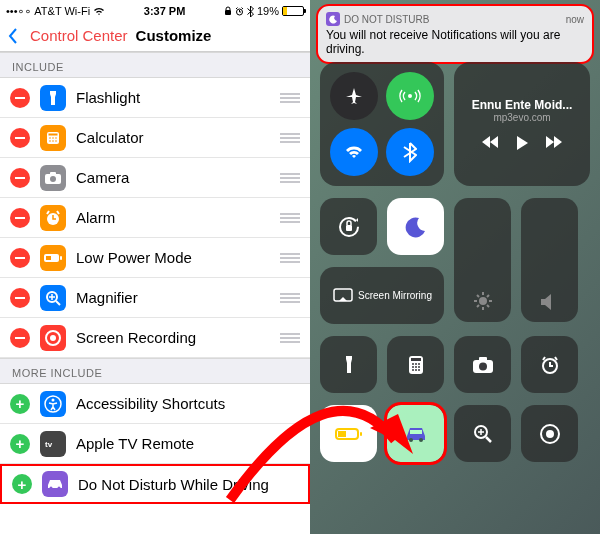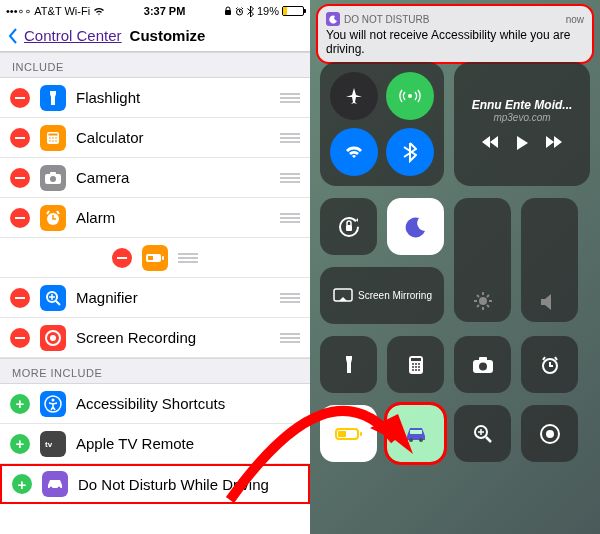"Control Center" .nav-back { color: #4c1d95 -> #ef4444; gap: 6px -> 12px; text-decoration: underline -> none }
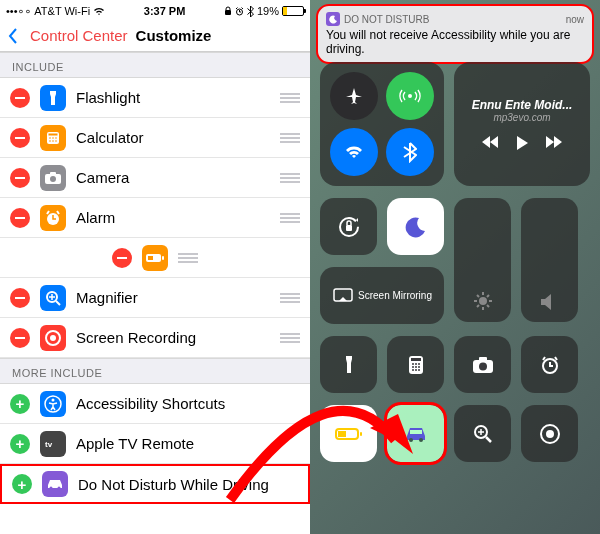"You will not receive Accessibility" div.notif-body { text: Accessibility while -> Notifications will }
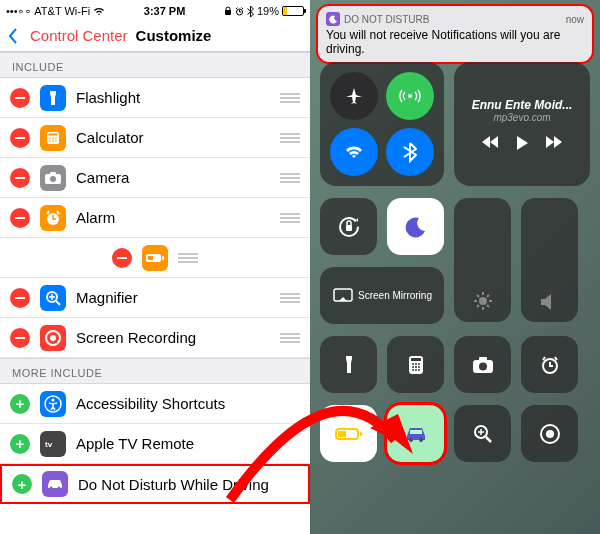"Ennu Ente Moid..." .cc-music { font-style: italic -> none }
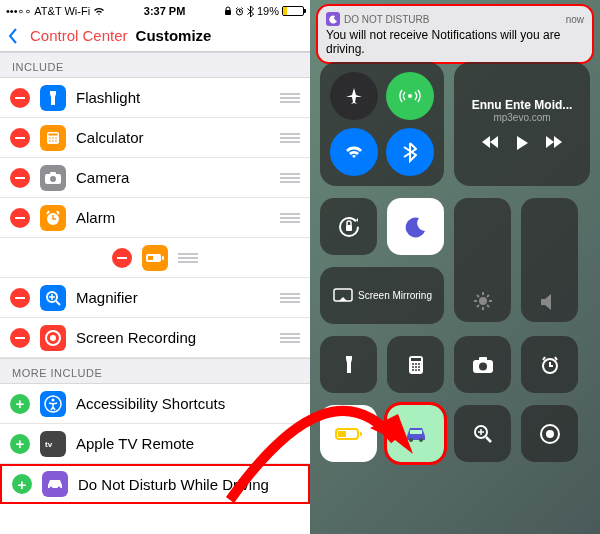"Low Power Mode" span.row-label { html: none -> <span>Low Power Mode</span> }
